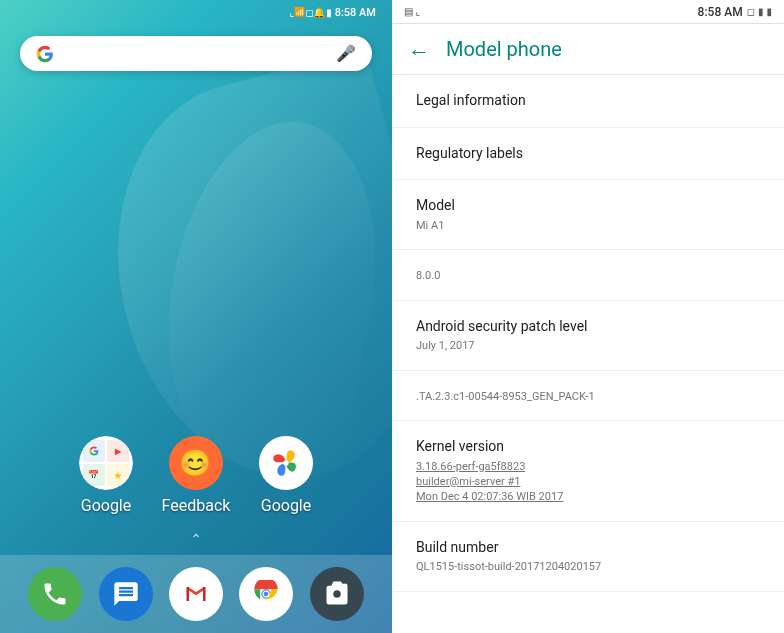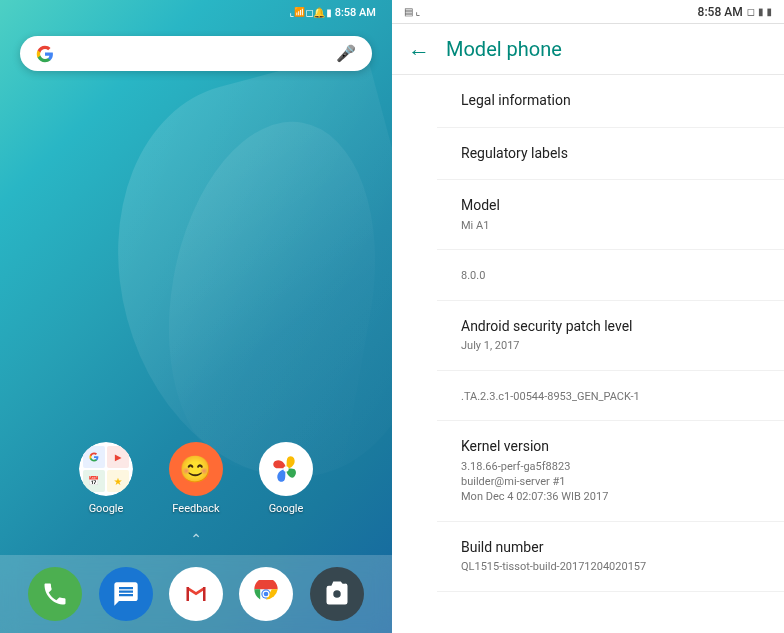"Legal information" .settings-list { padding-left: 45px -> none }
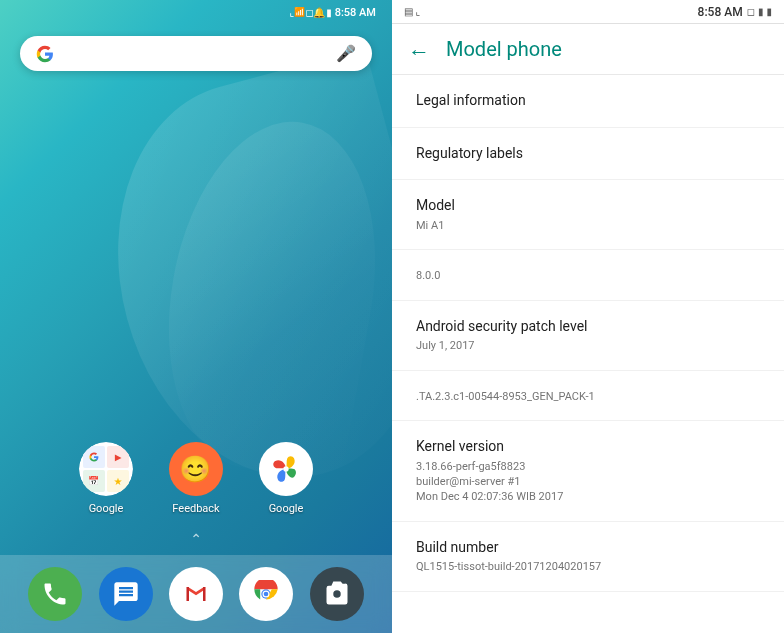"3.18.66-perf-ga5f8823" div.settings-item-value { text-decoration: none -> underline }
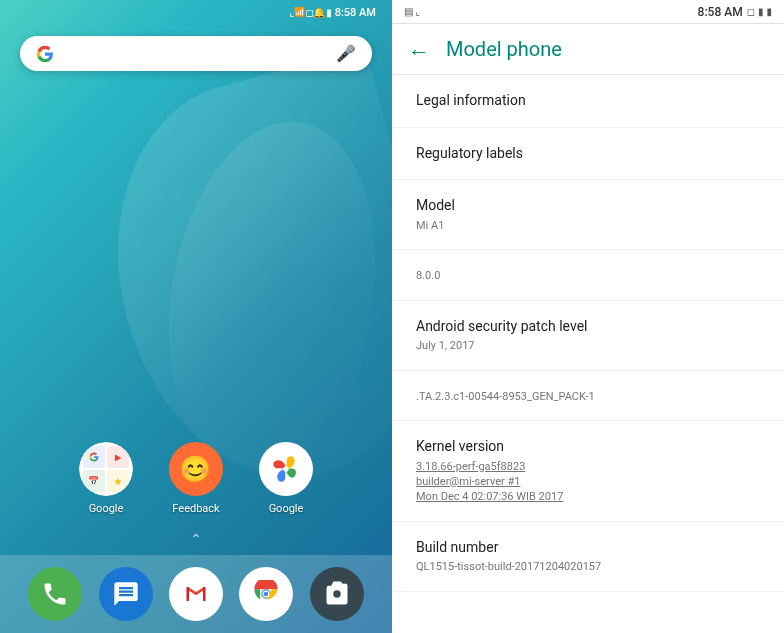"Google" .app-label { font-size: 11px -> 16px }
